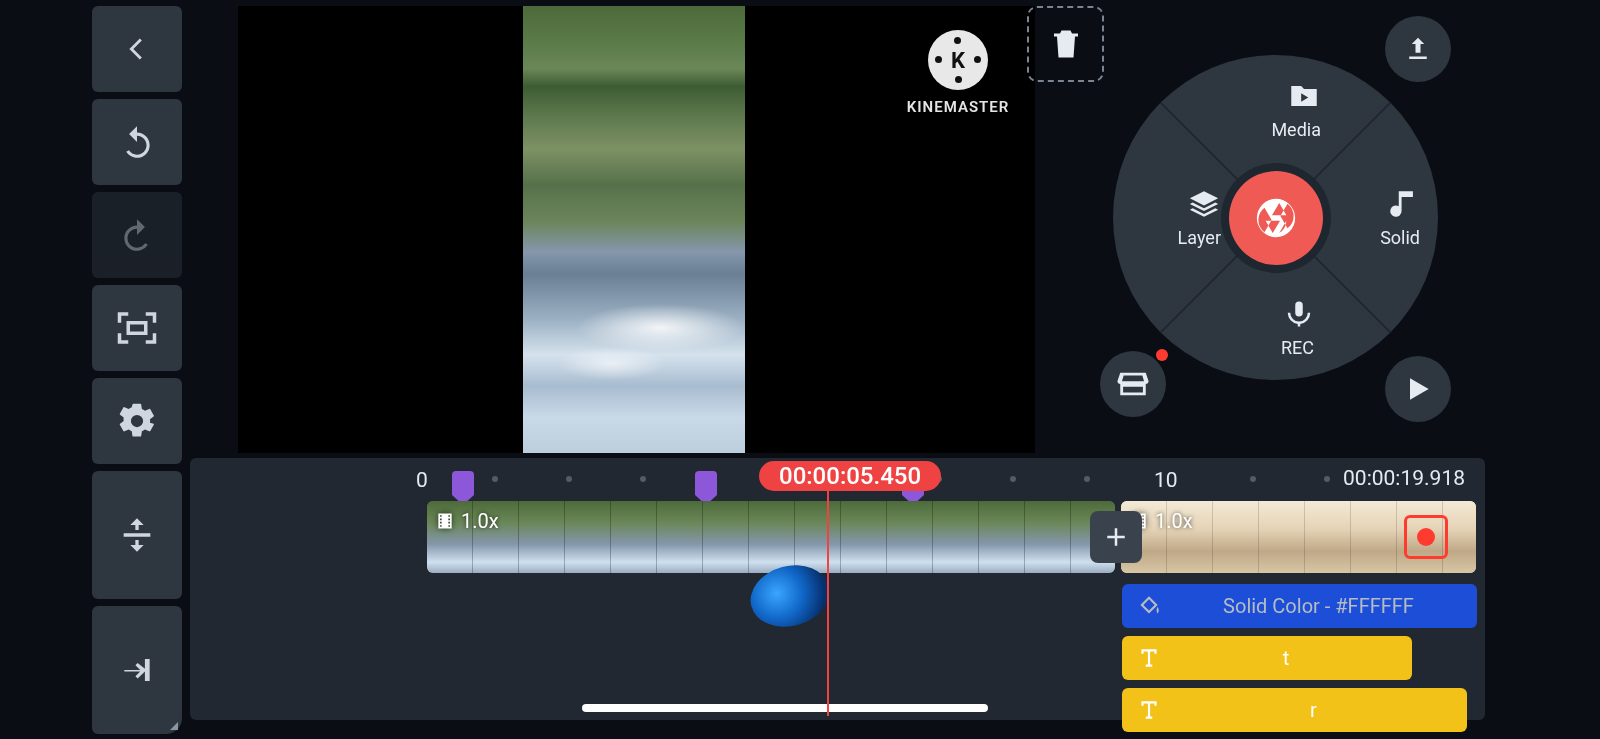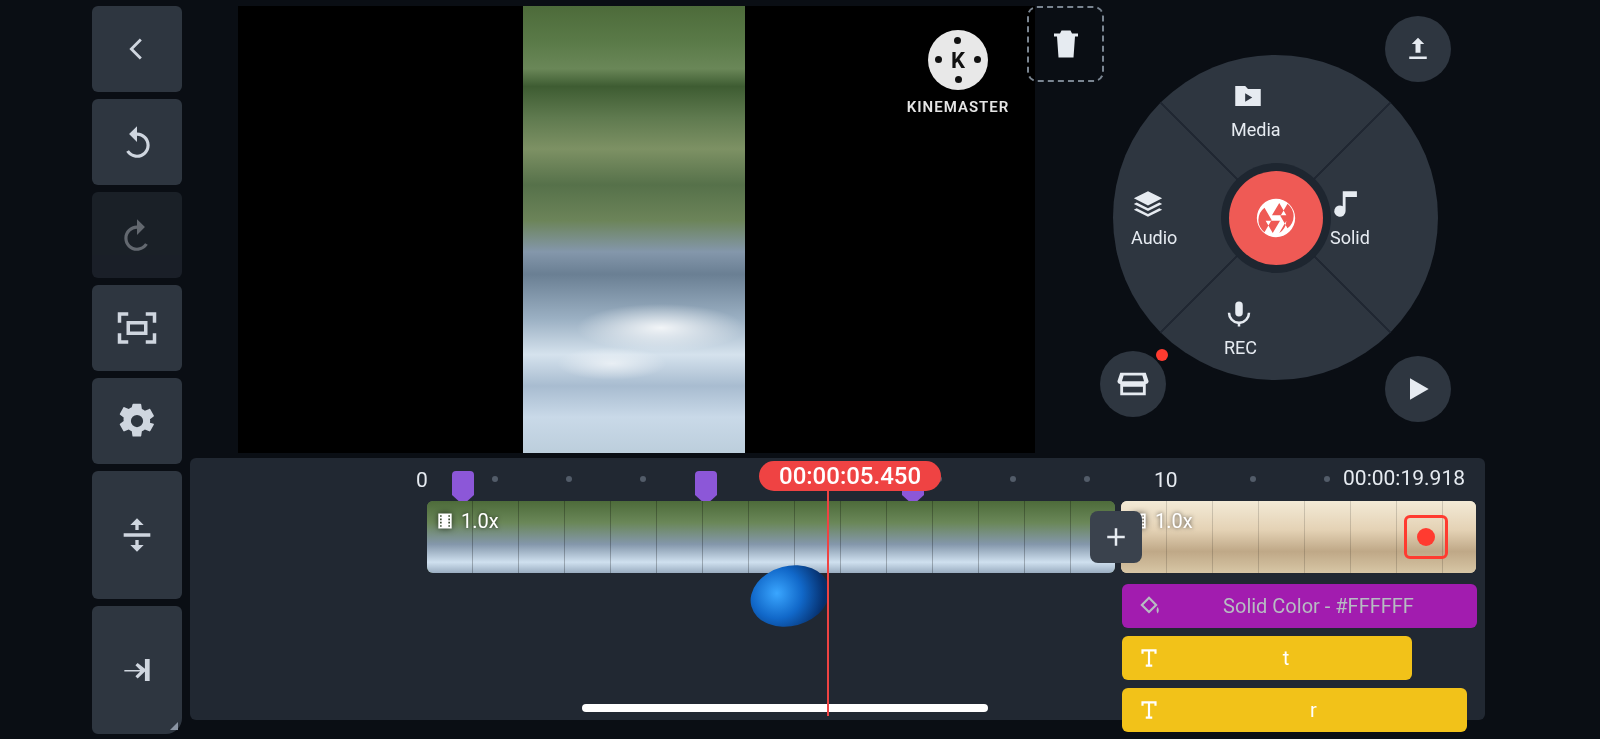"Media" .wheel-item { align-items: flex-start -> flex-end }
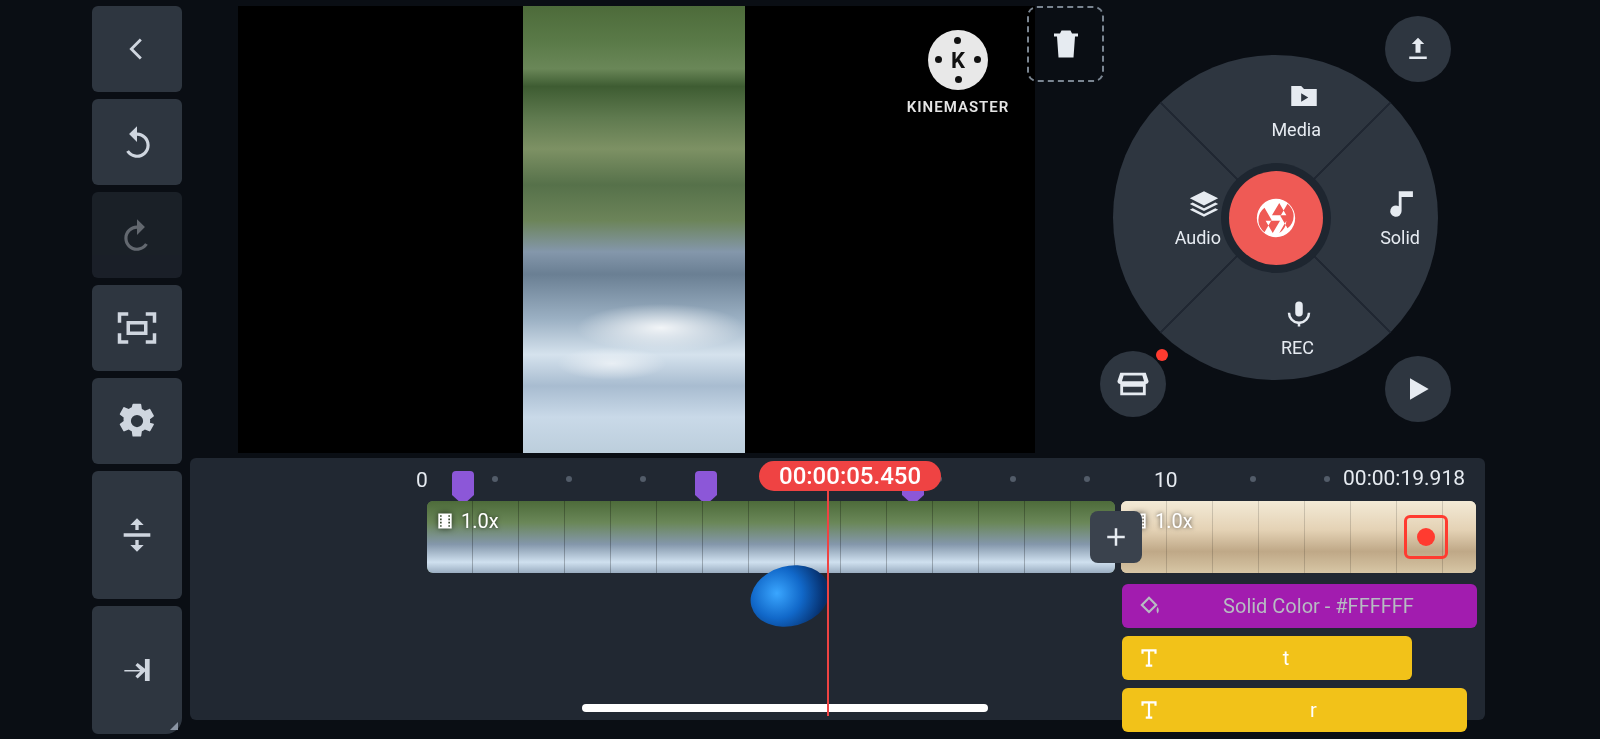"Audio" span { text: Audio -> Layer }
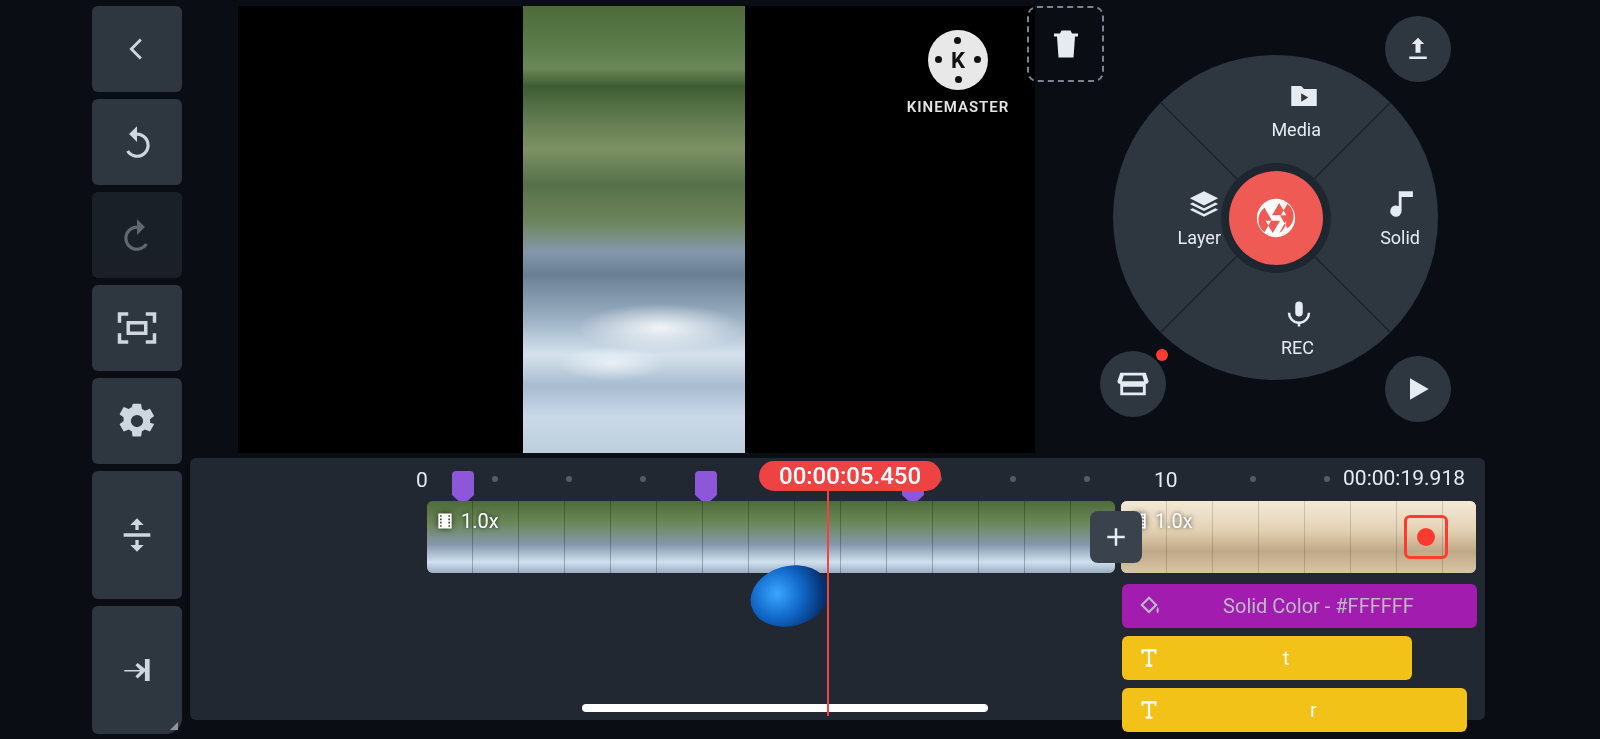"Solid Color - #FFFFFF" .track-color { background: #a21caf -> #1d4ed8 }
